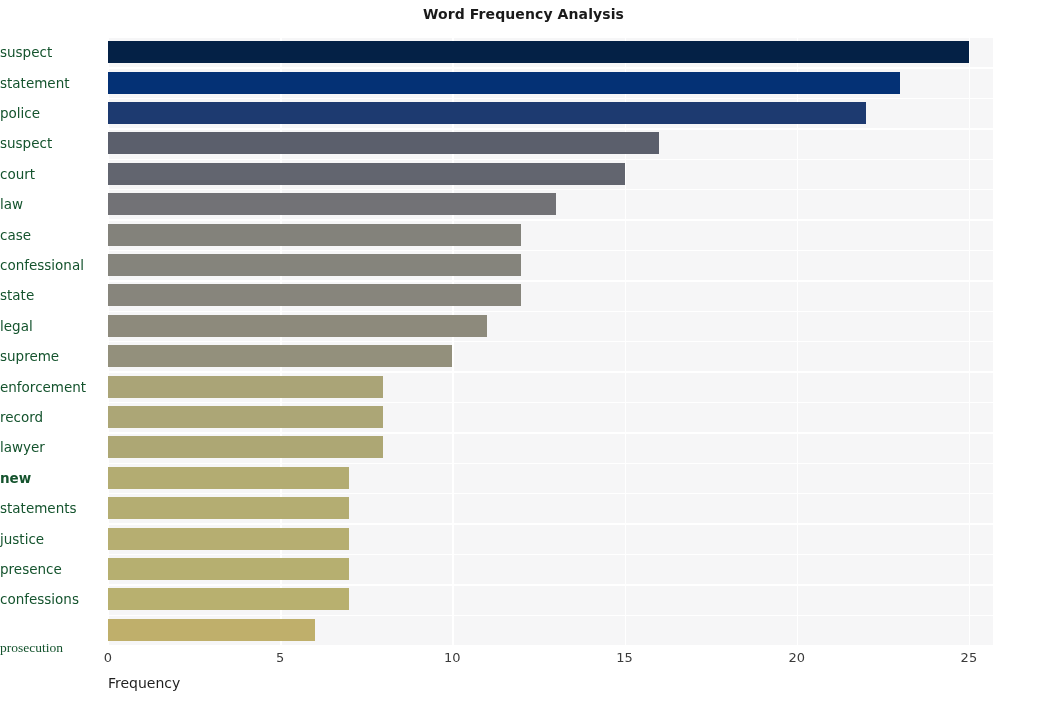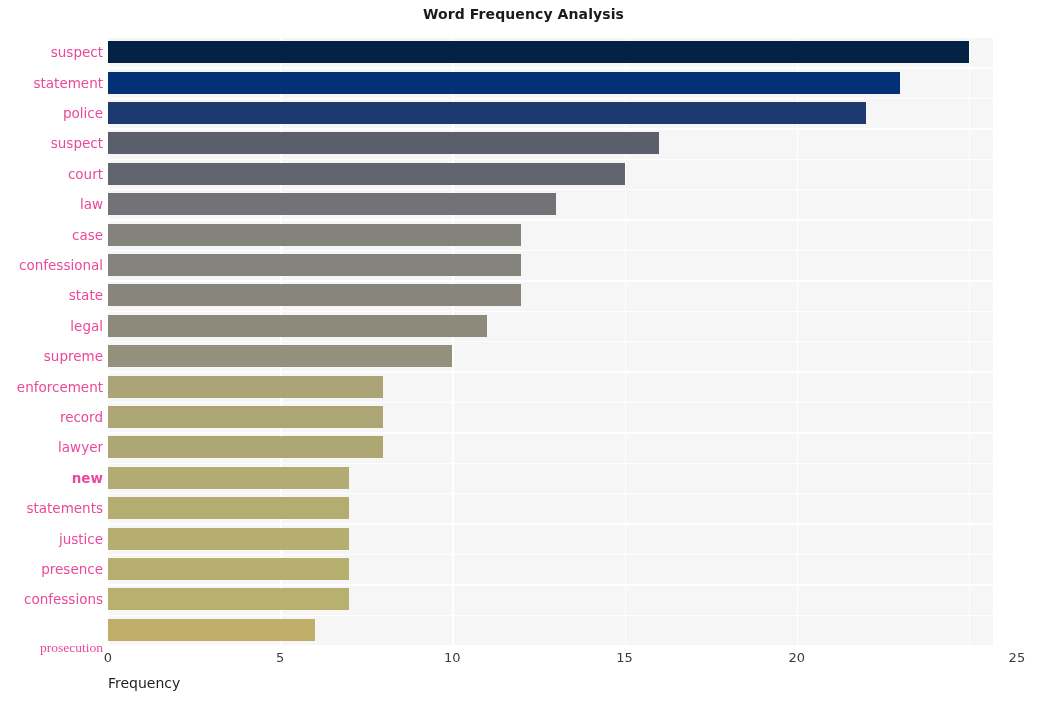"suspect" .ytick-label { color: #ec4899 -> #14532d; text-align: right -> left }
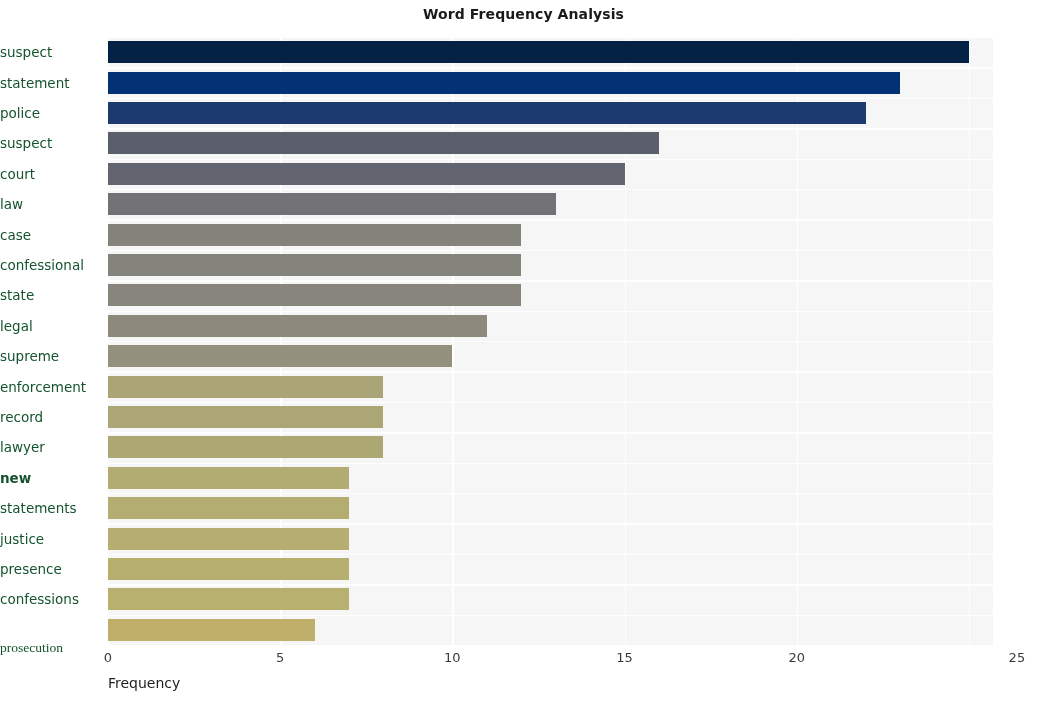"25" div.xtick-label { margin-left: 48px -> none }
